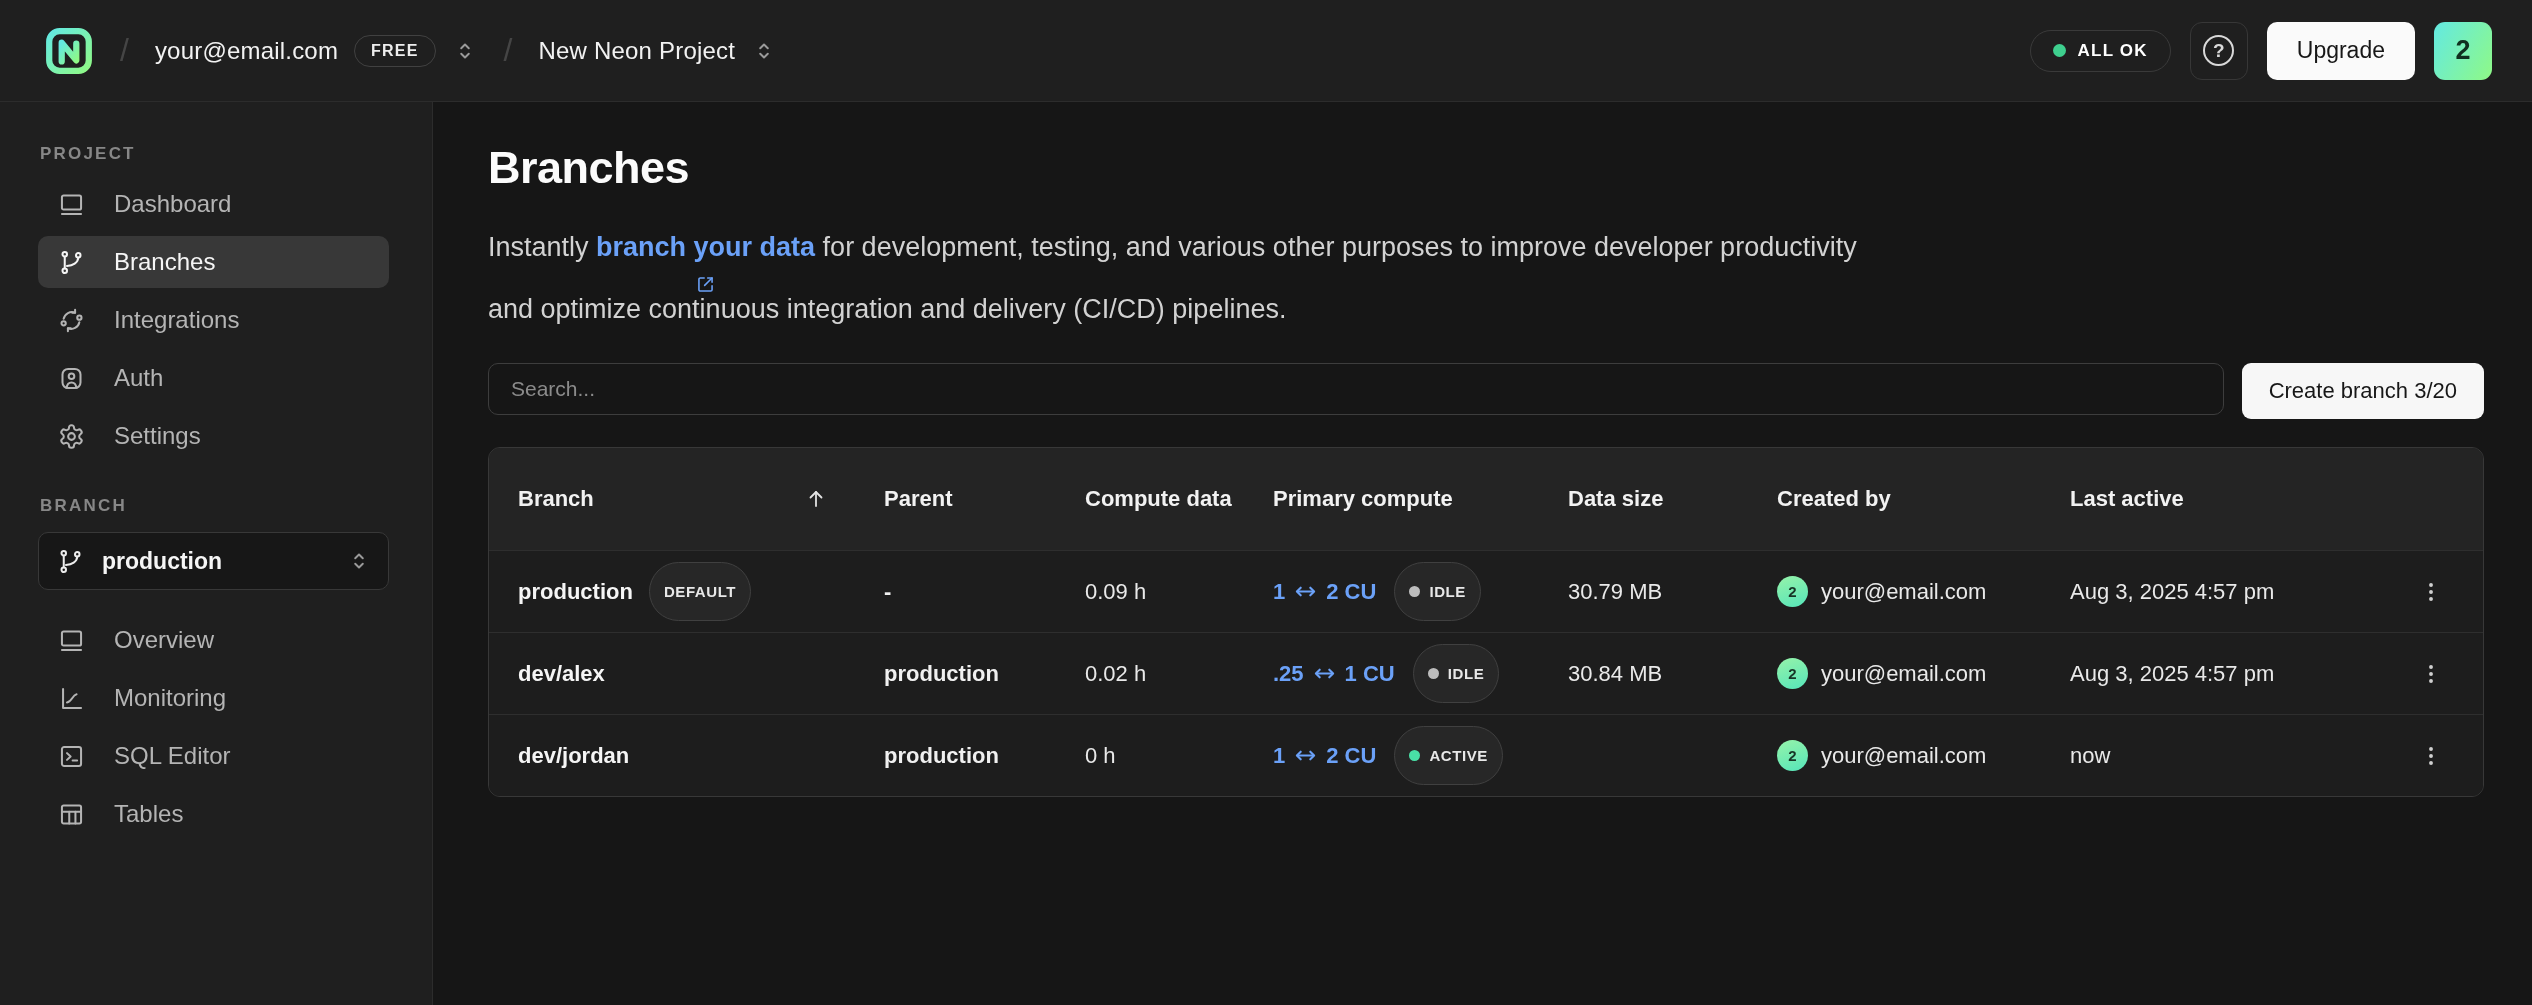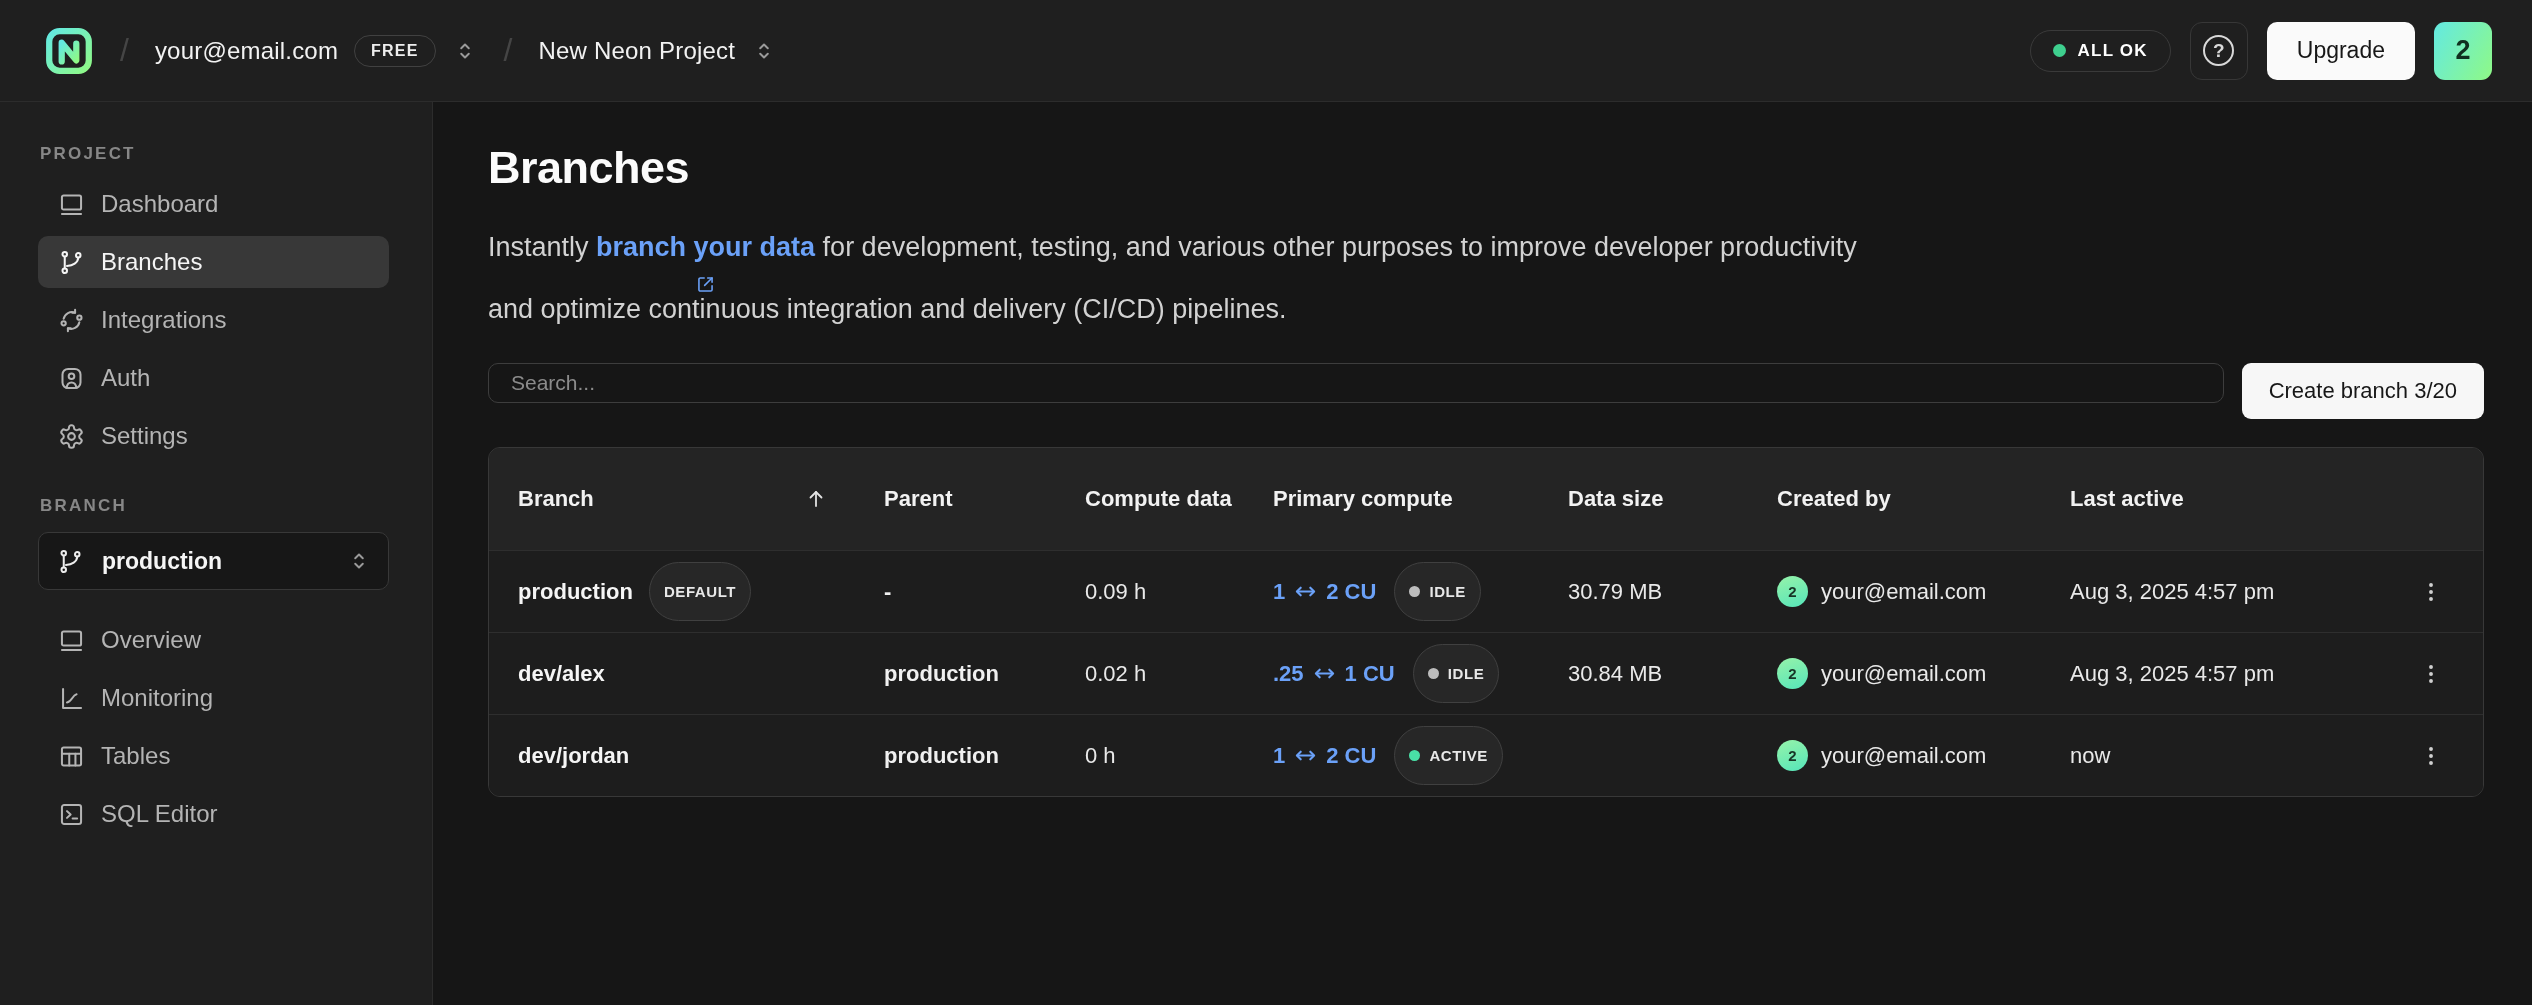"Dashboard" .nav-item { gap: 16px -> 29px }
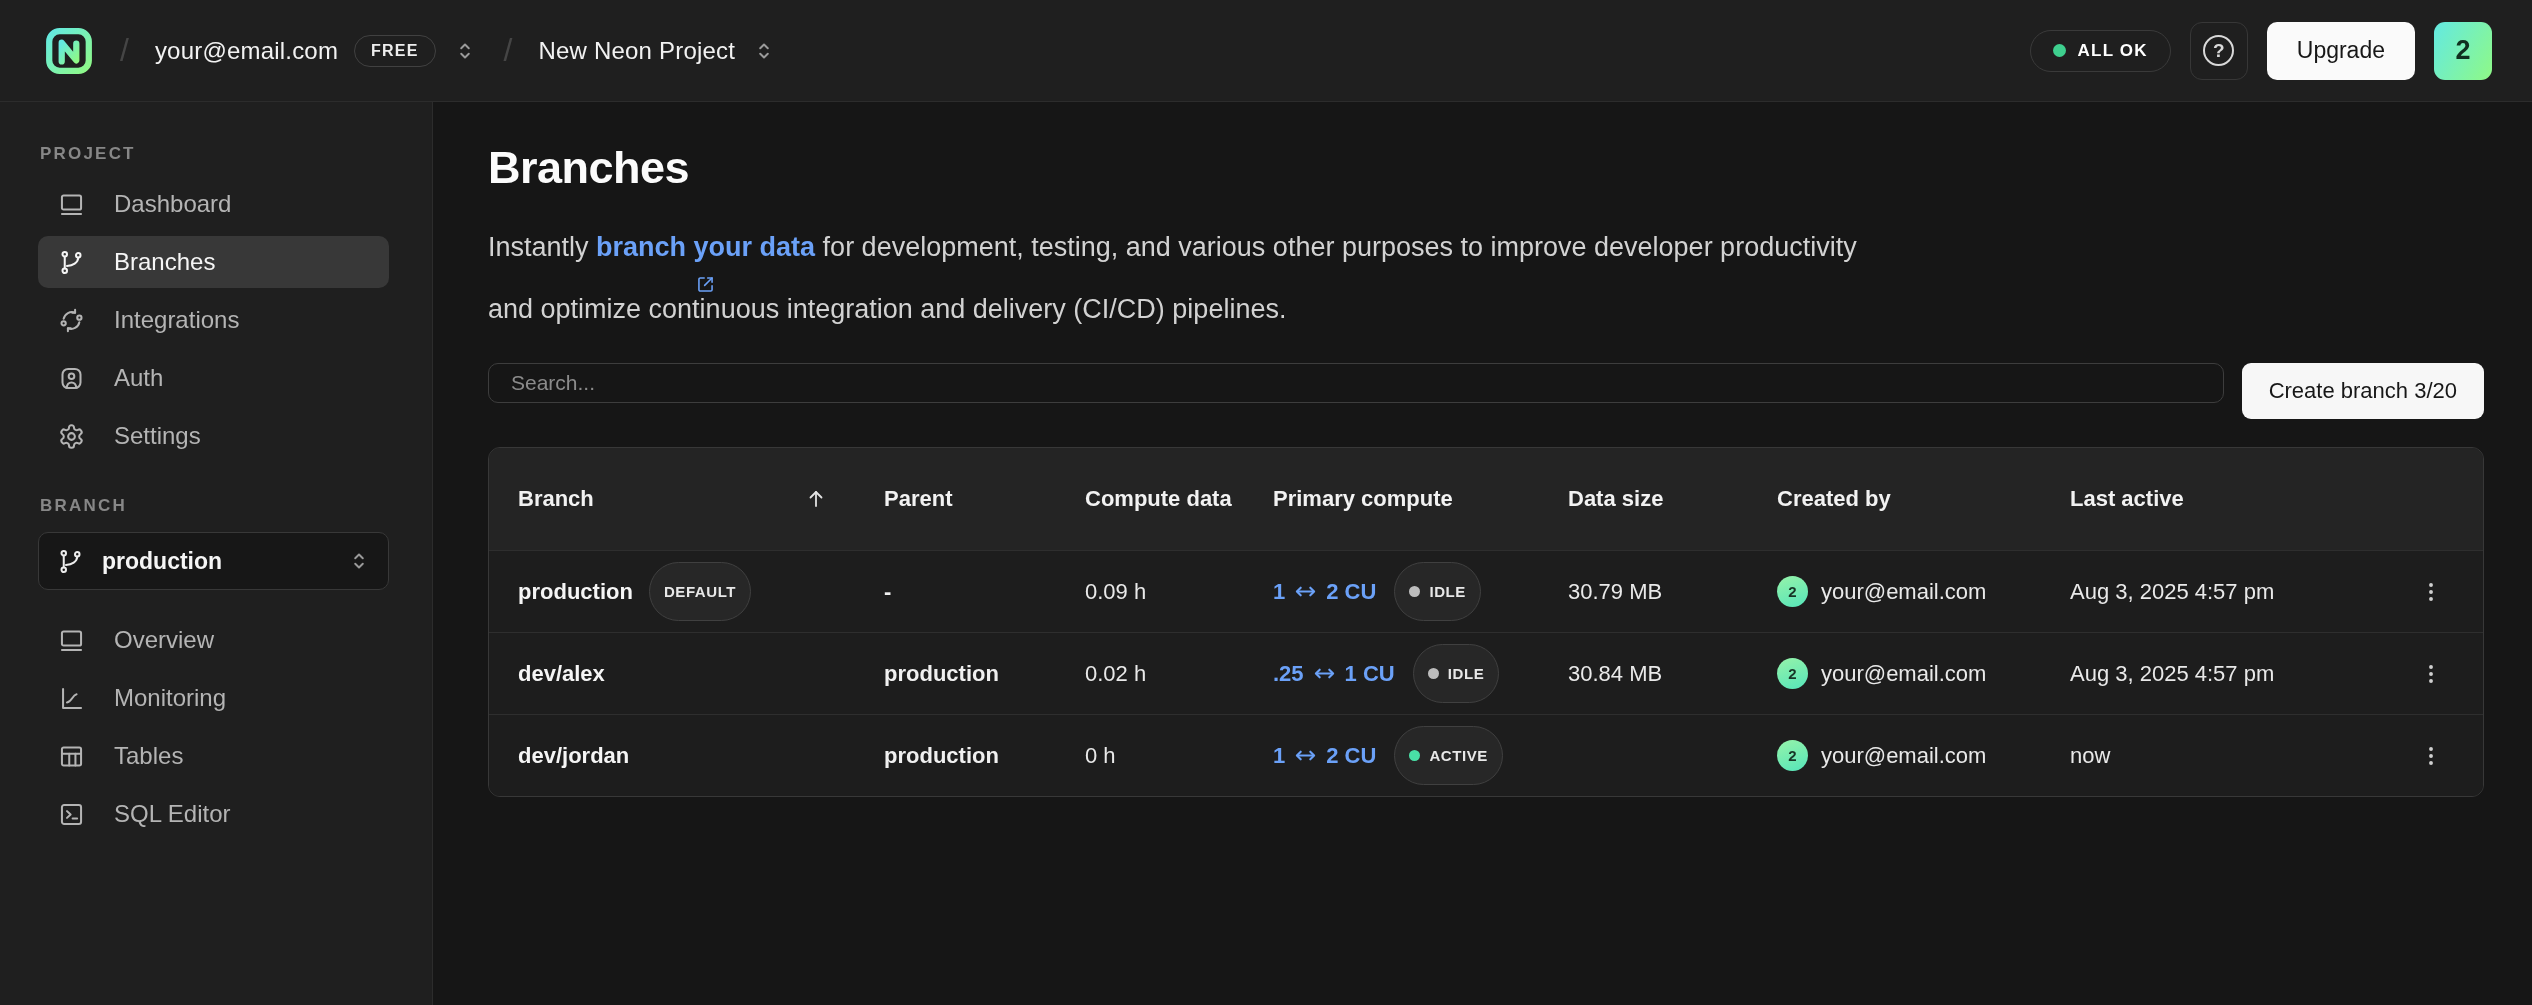"Search..." .search { height: 40px -> 52px }
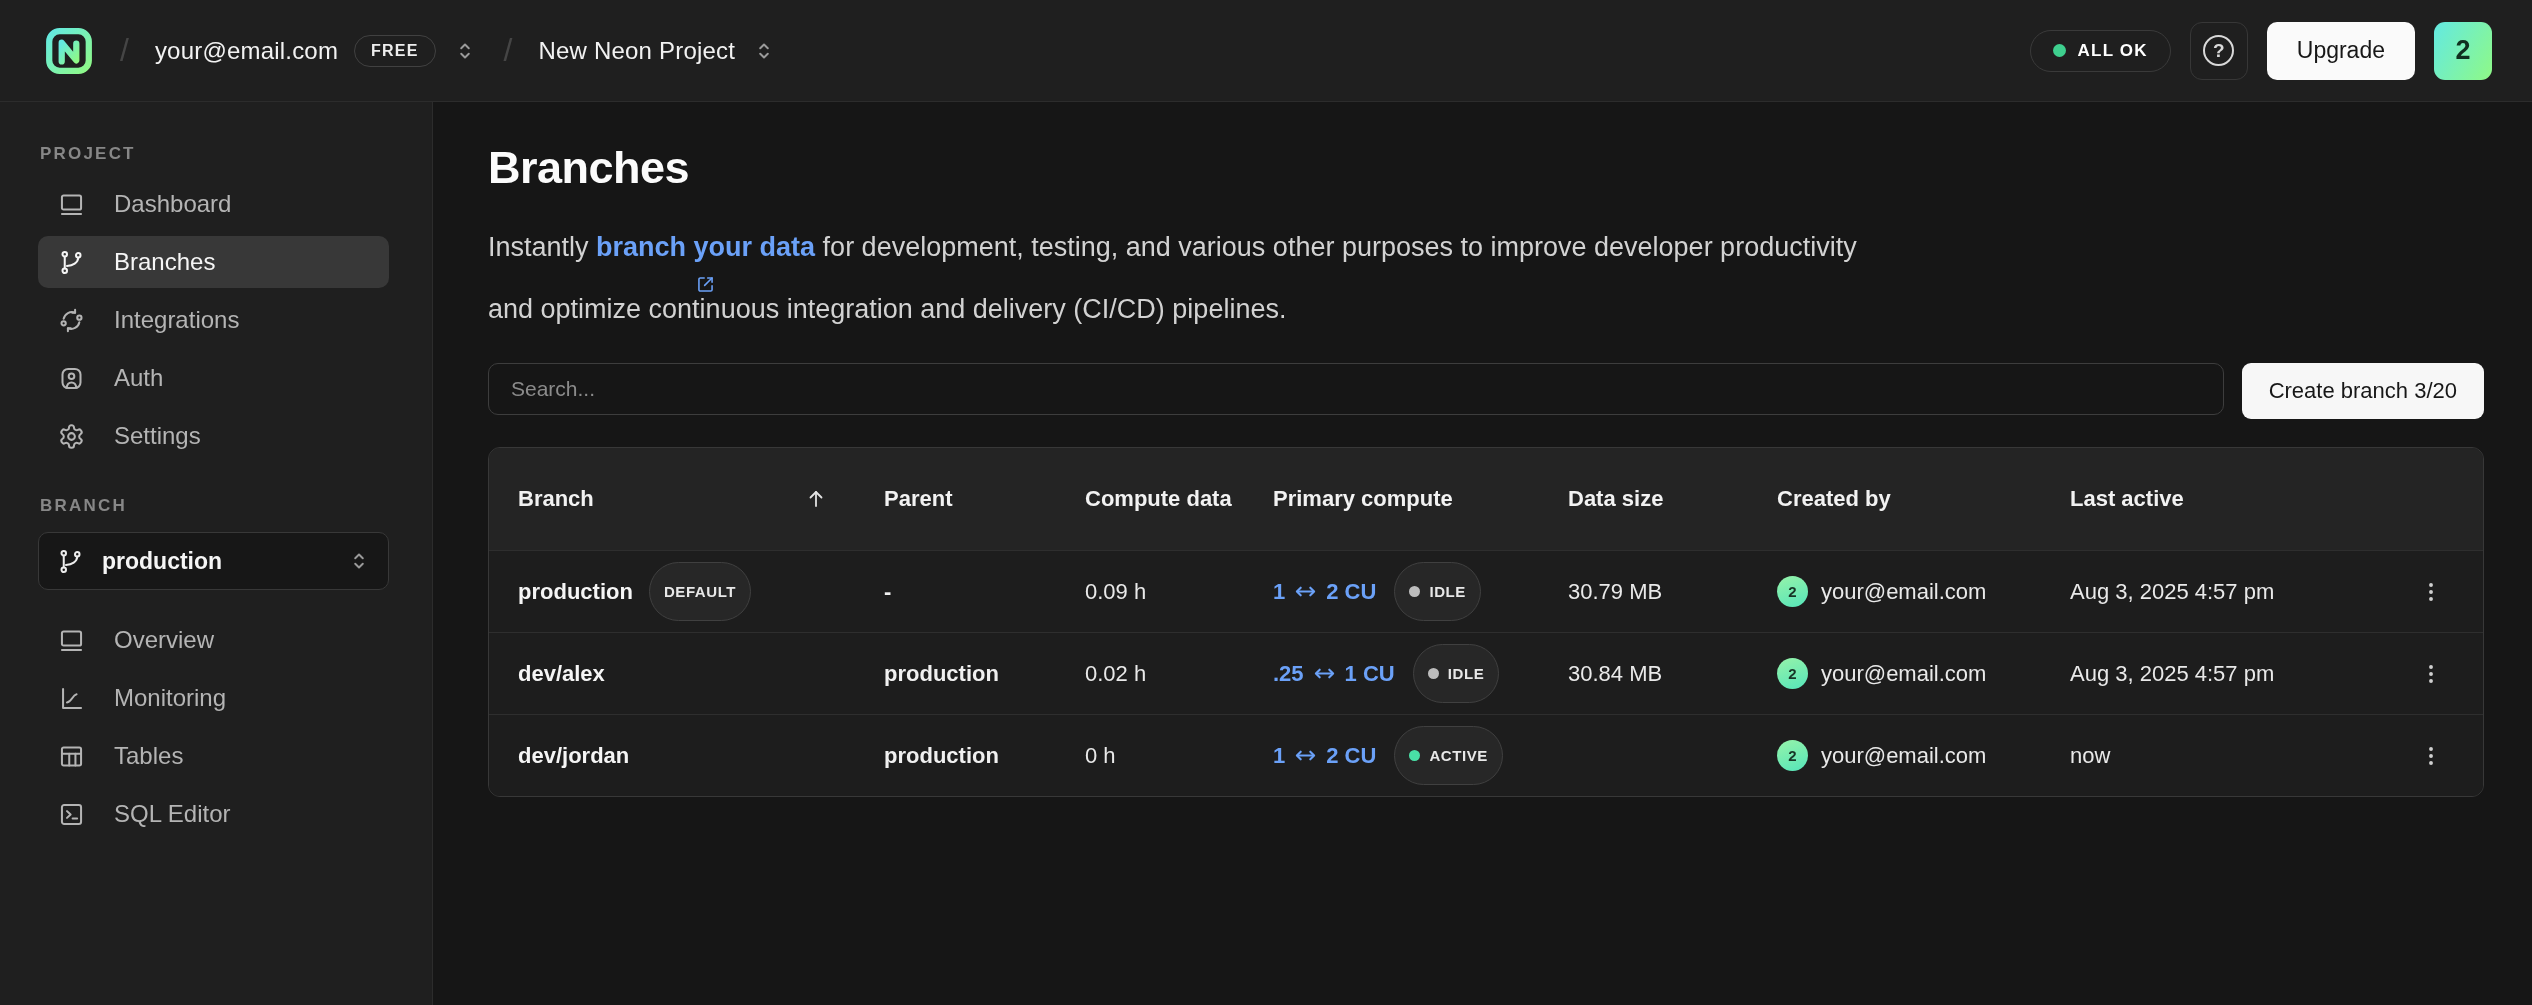"Tables" div.nav-item { order: before "SQL Editor" -> after "SQL Editor" }
